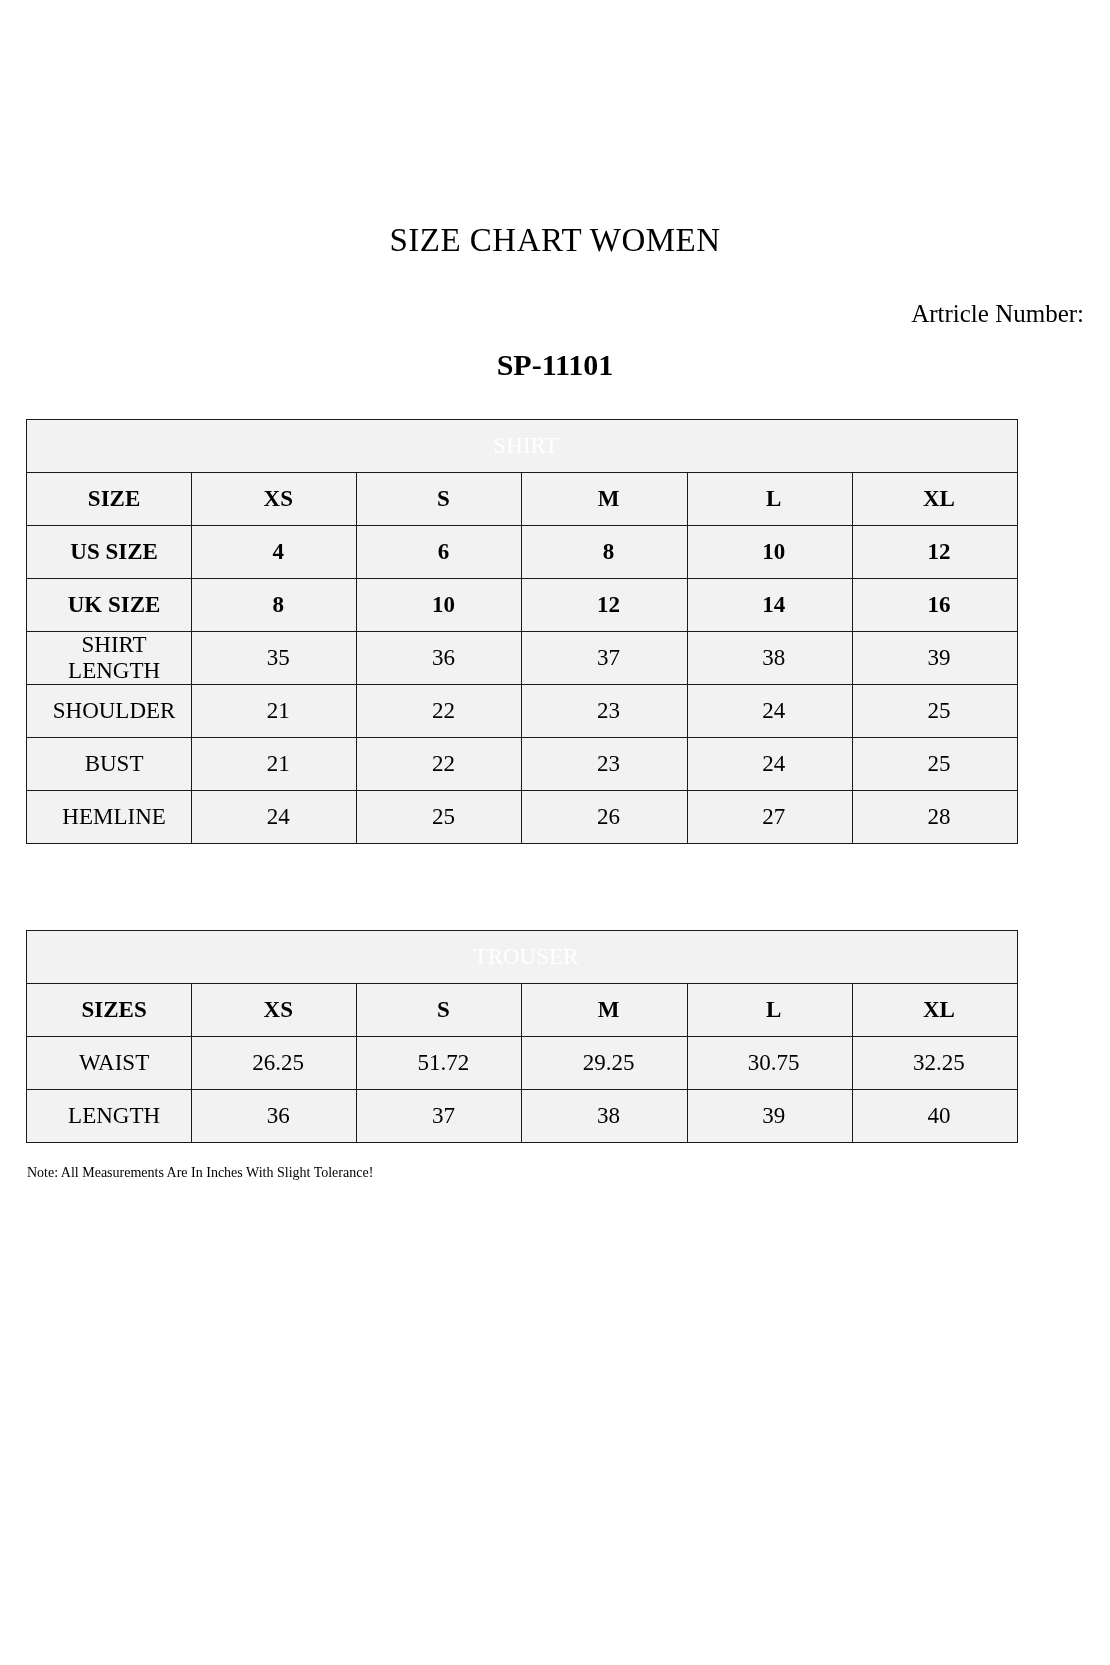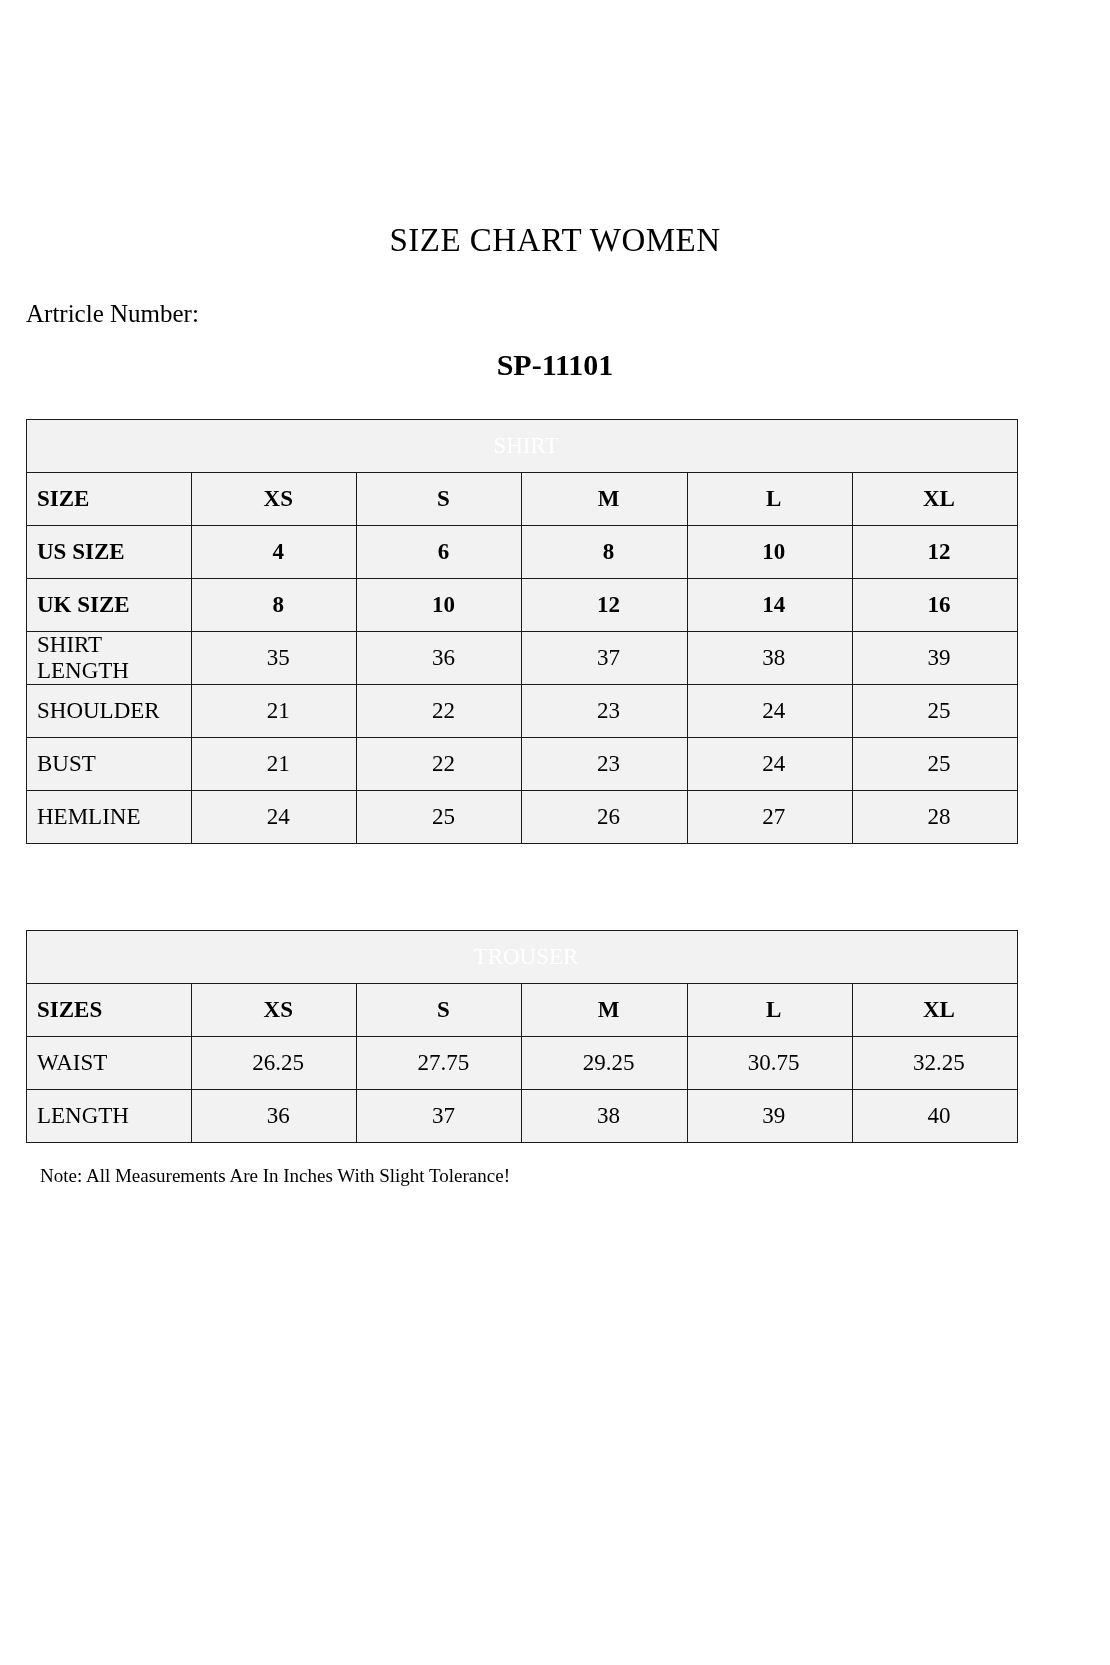"Artricle Number:" .subtitle { text-align: left -> right }
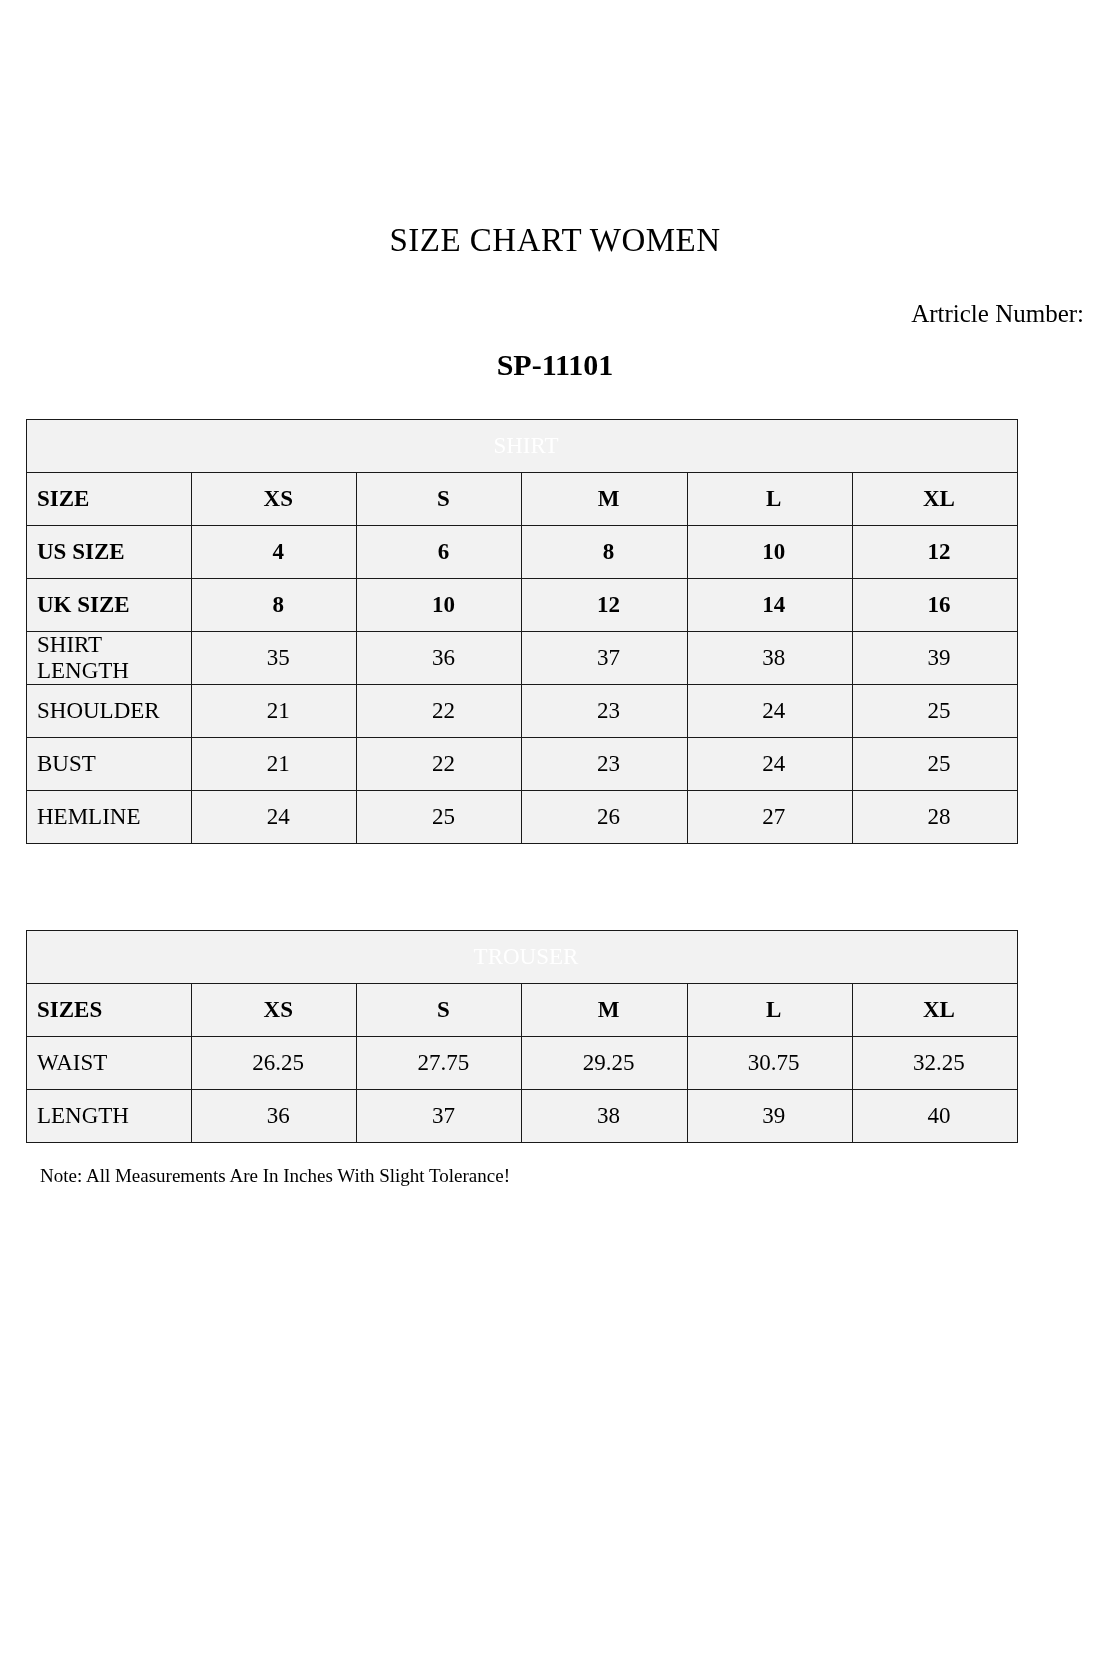"SIZE" table.size-table td.rowhead { text-align: left -> center }
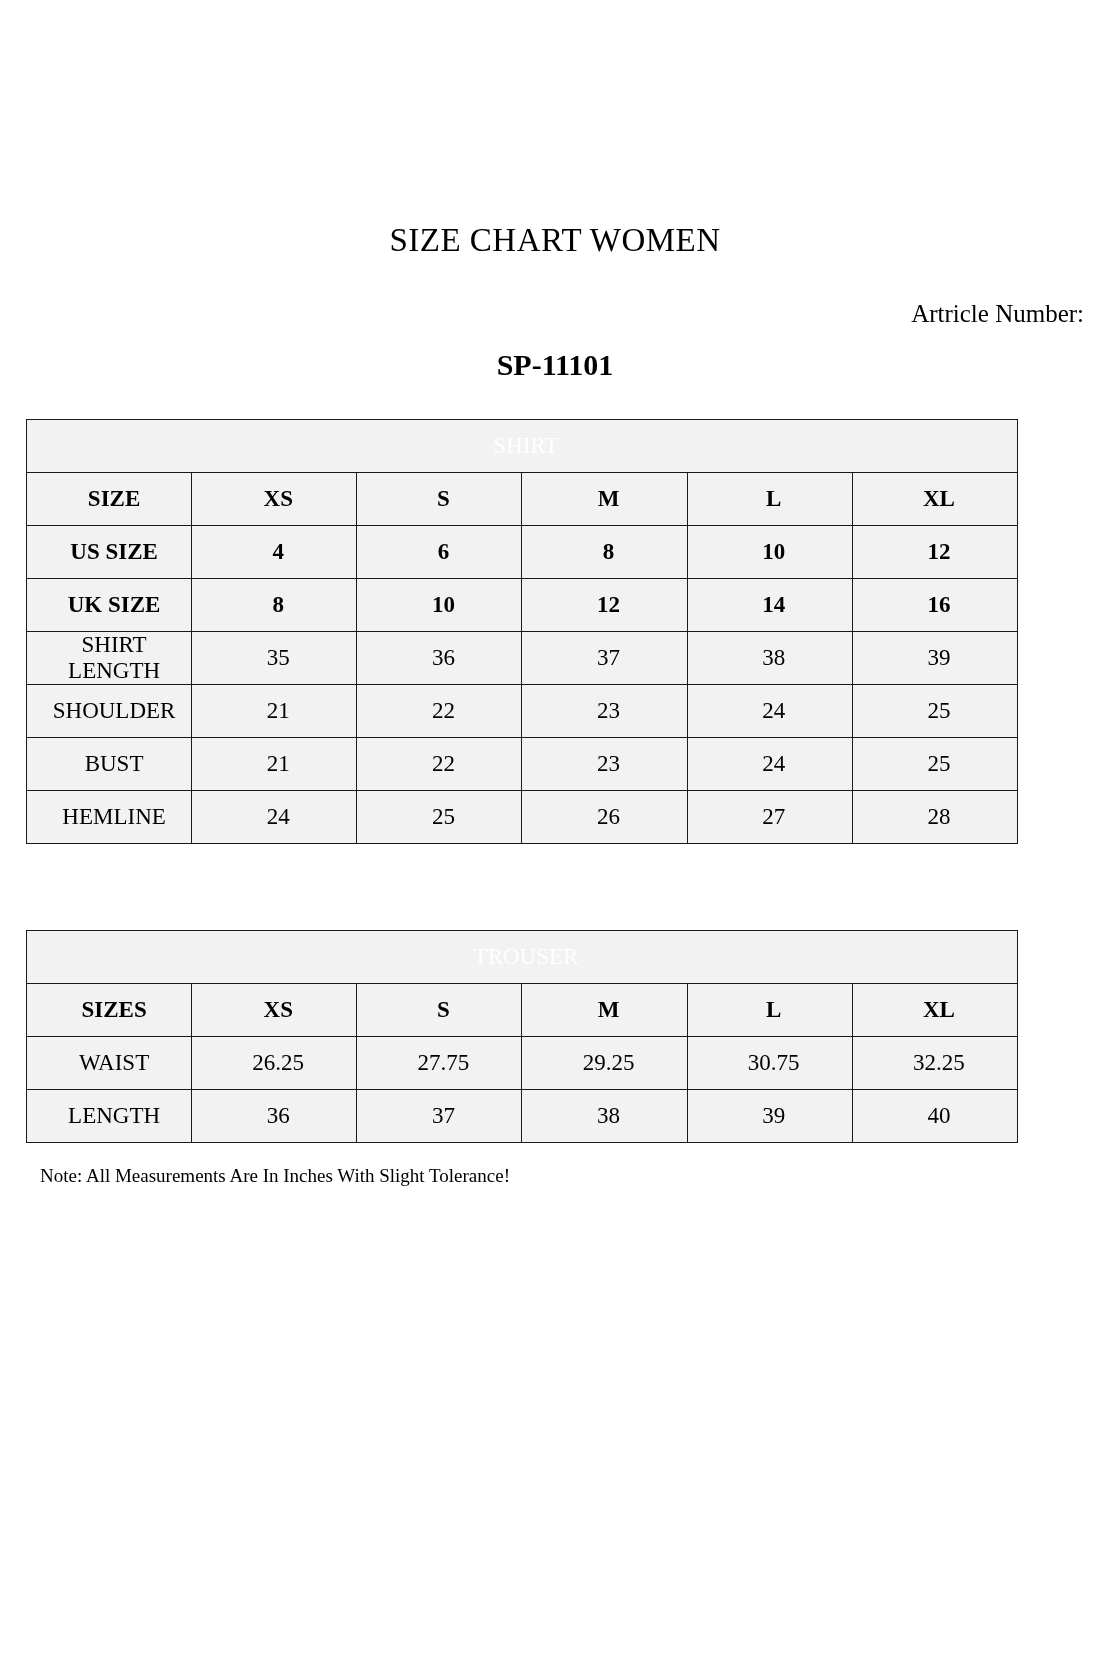"27.75" td { text: 27.75 -> 51.72 }
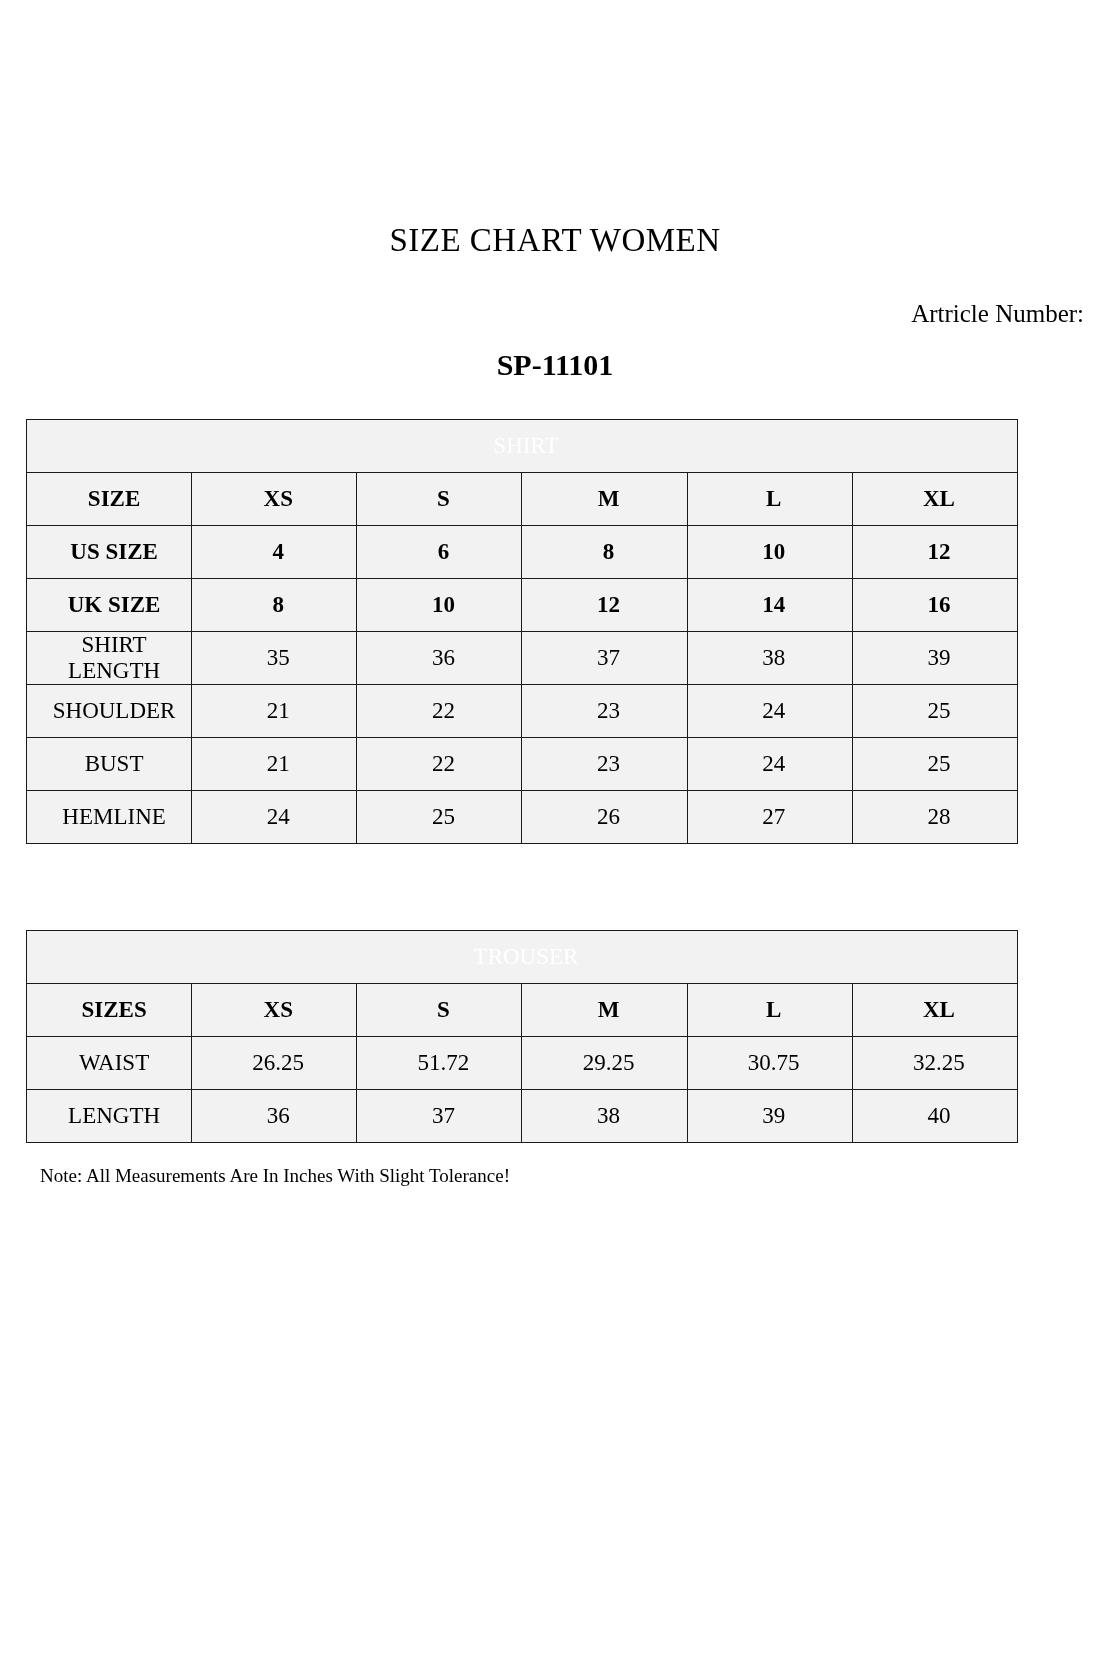"Note: All Measurements Are In" .note { font-size: 19px -> 14px; margin-left: 14px -> 1px }
